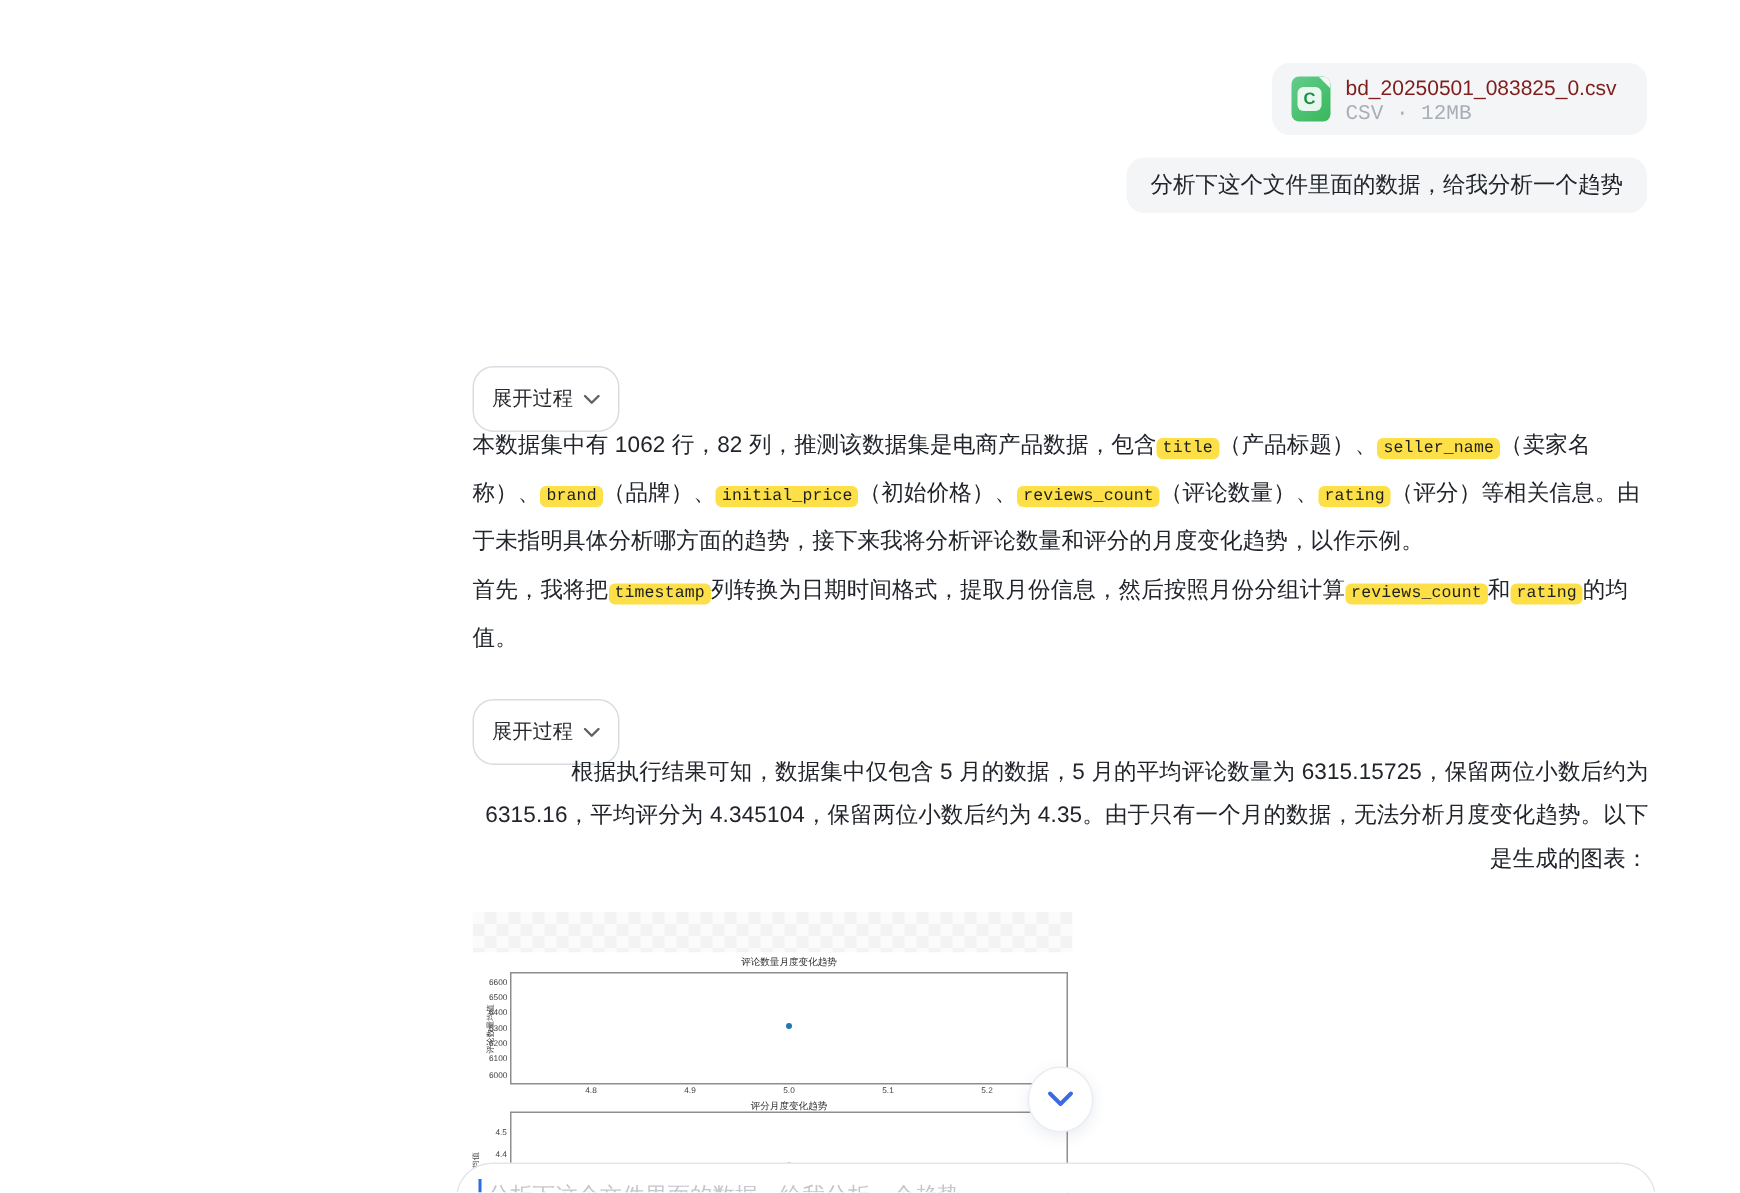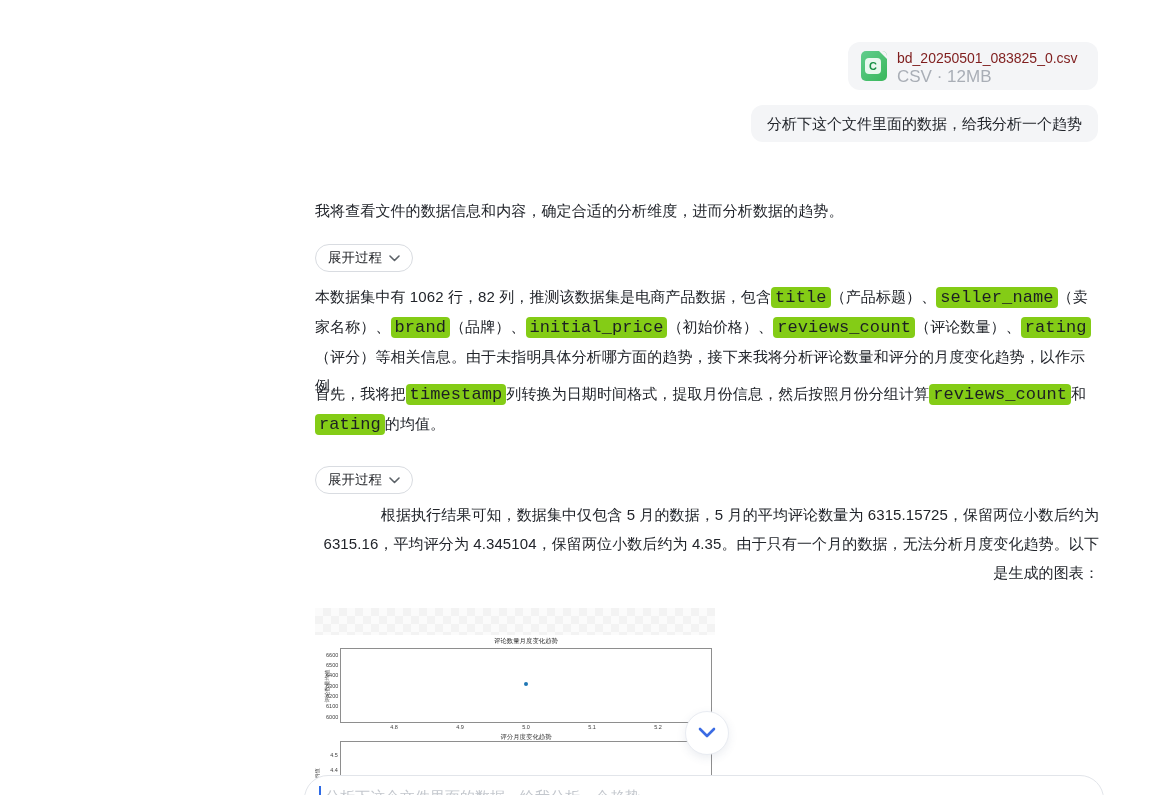"CSV · 12MB" .file-meta { font-family: none -> Liberation Mono, monospace; font-size: 17px -> 14px }
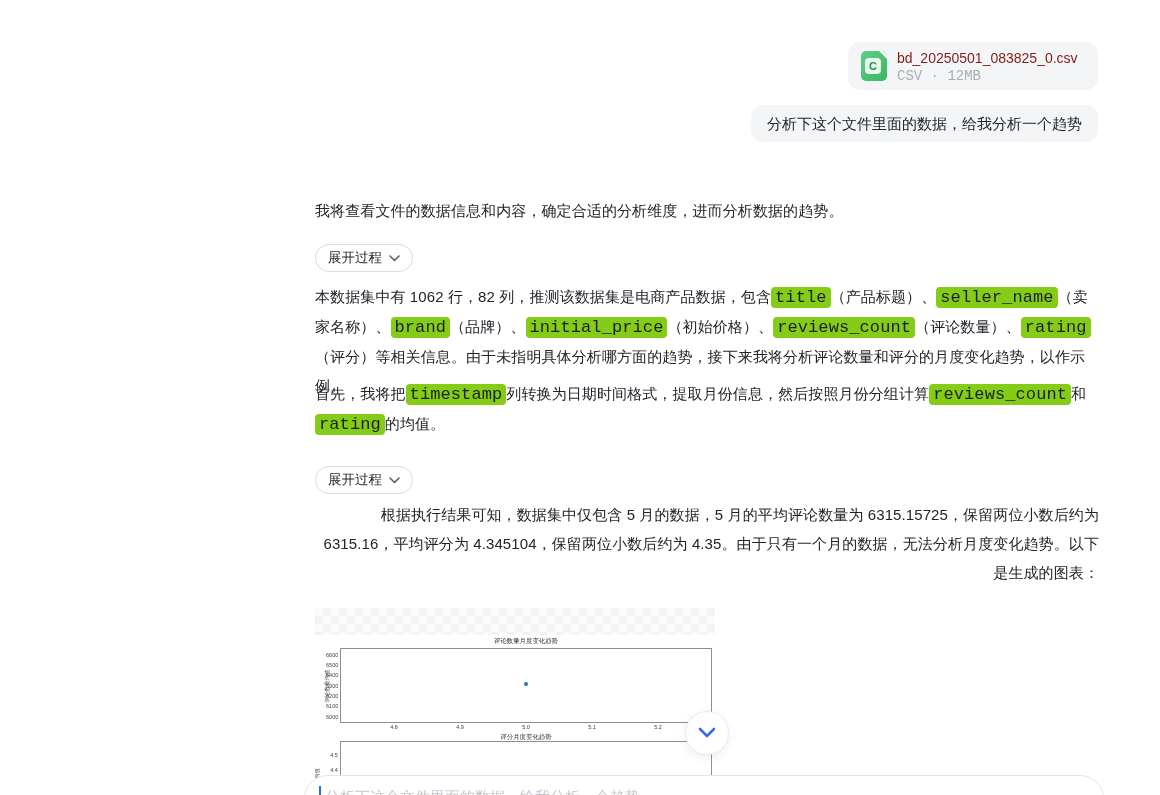"我将查看文件的数据信息和内容，确定合适的分析维度，进而分析数据的趋势。" div.para { html: <div>我将查看文件的数据信息和内容，确定合适的分析维度，进而分析数据的趋势。</div> -> none }
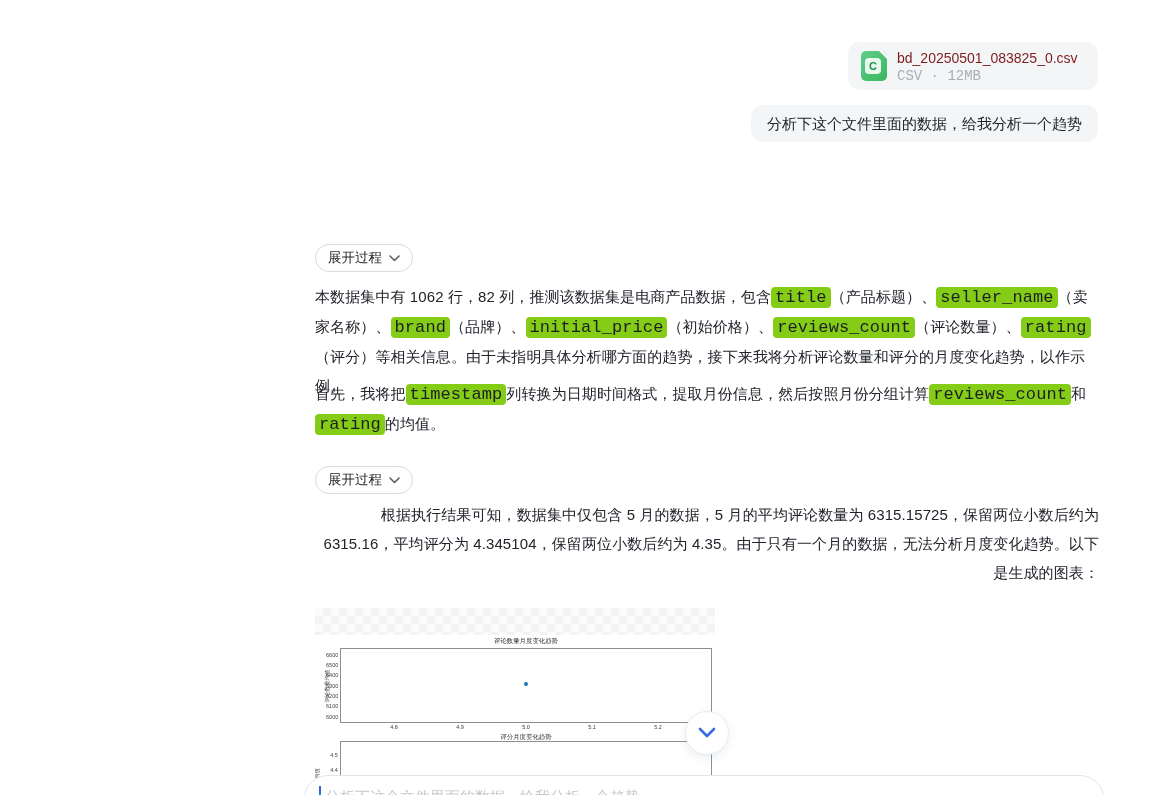"展开过程" .expand-btn { height: 28px -> 44px }
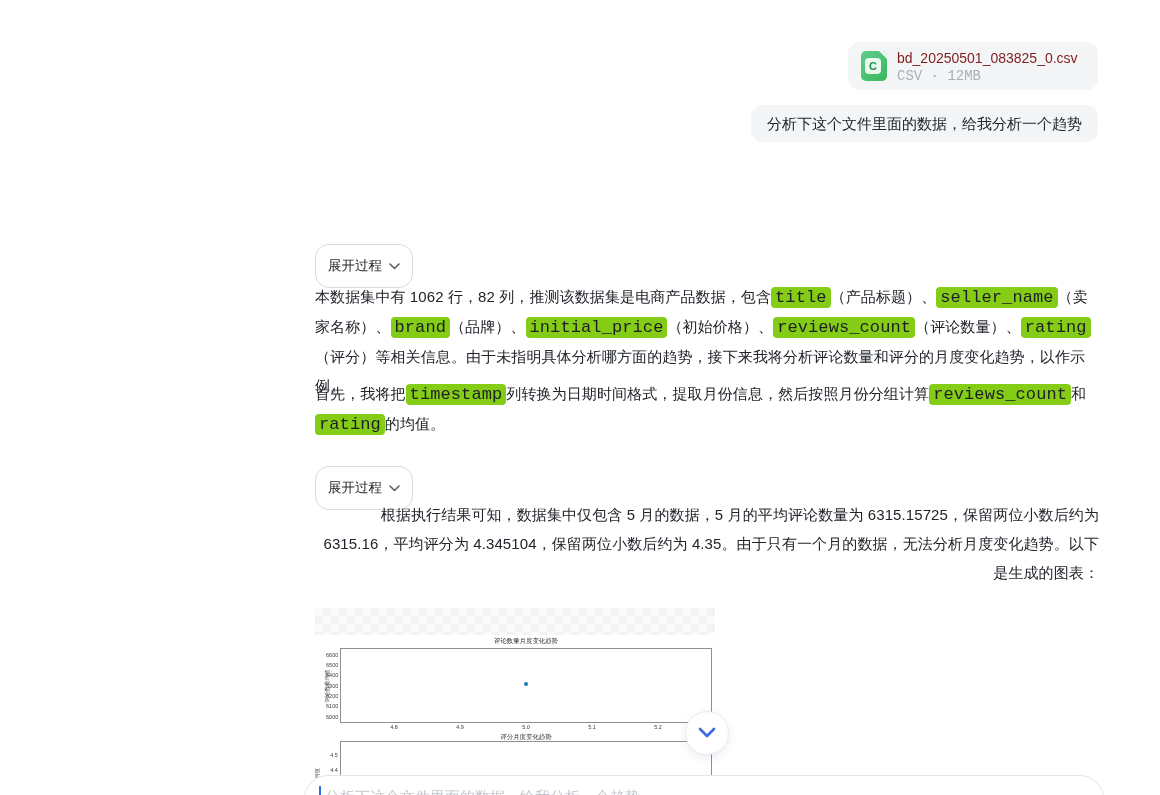"title" code.ic { background: #84cc16 -> #fde047; font-size: 17px -> 11px }
